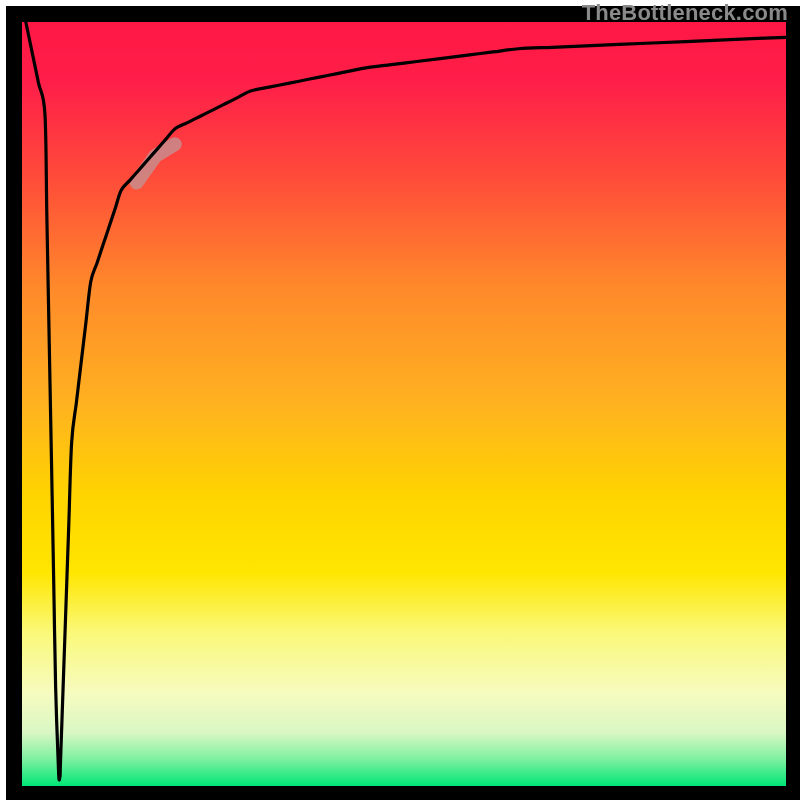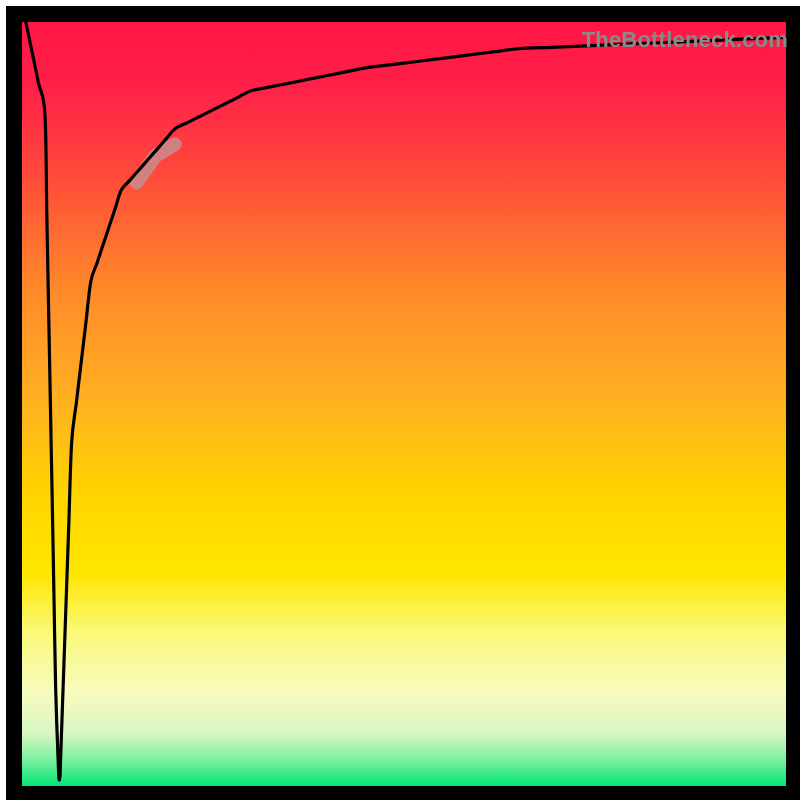"TheBottleneck.com" .watermark { margin-top: 27px -> none }
